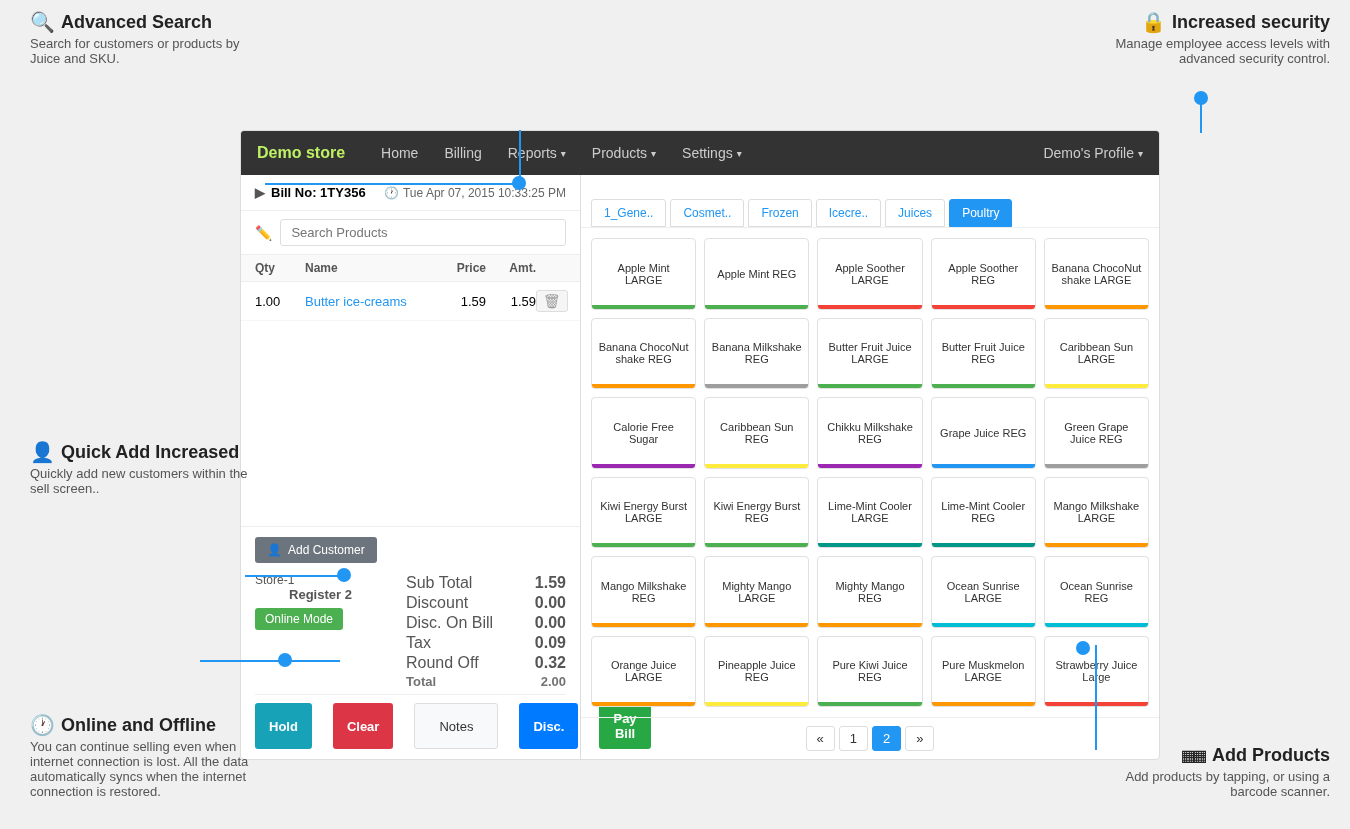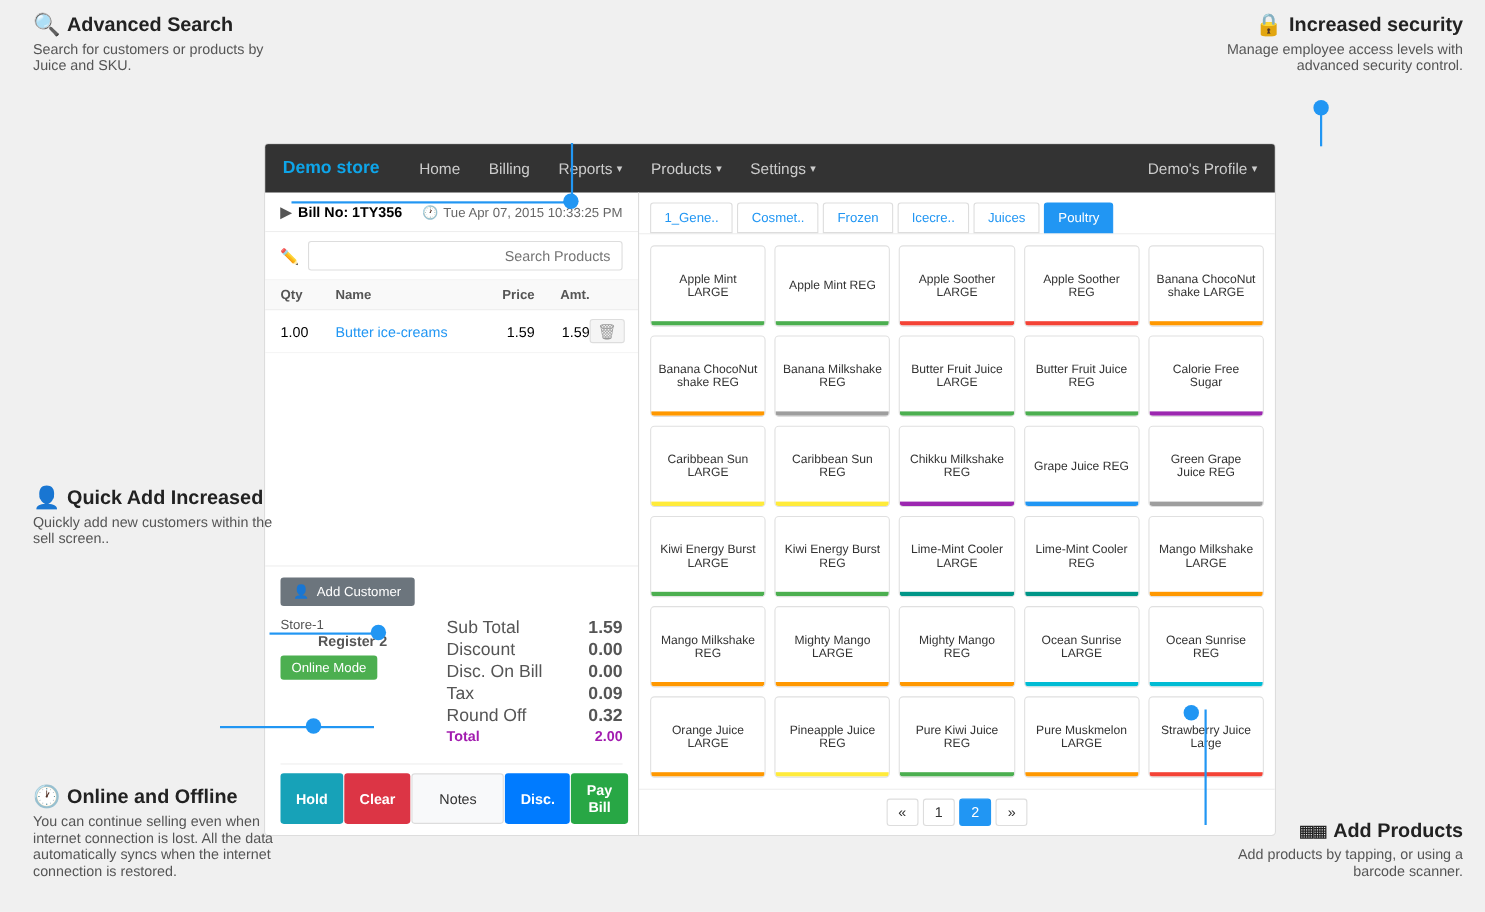"Demo store" .navbar-brand { color: #0ea5e9 -> #bef264 }
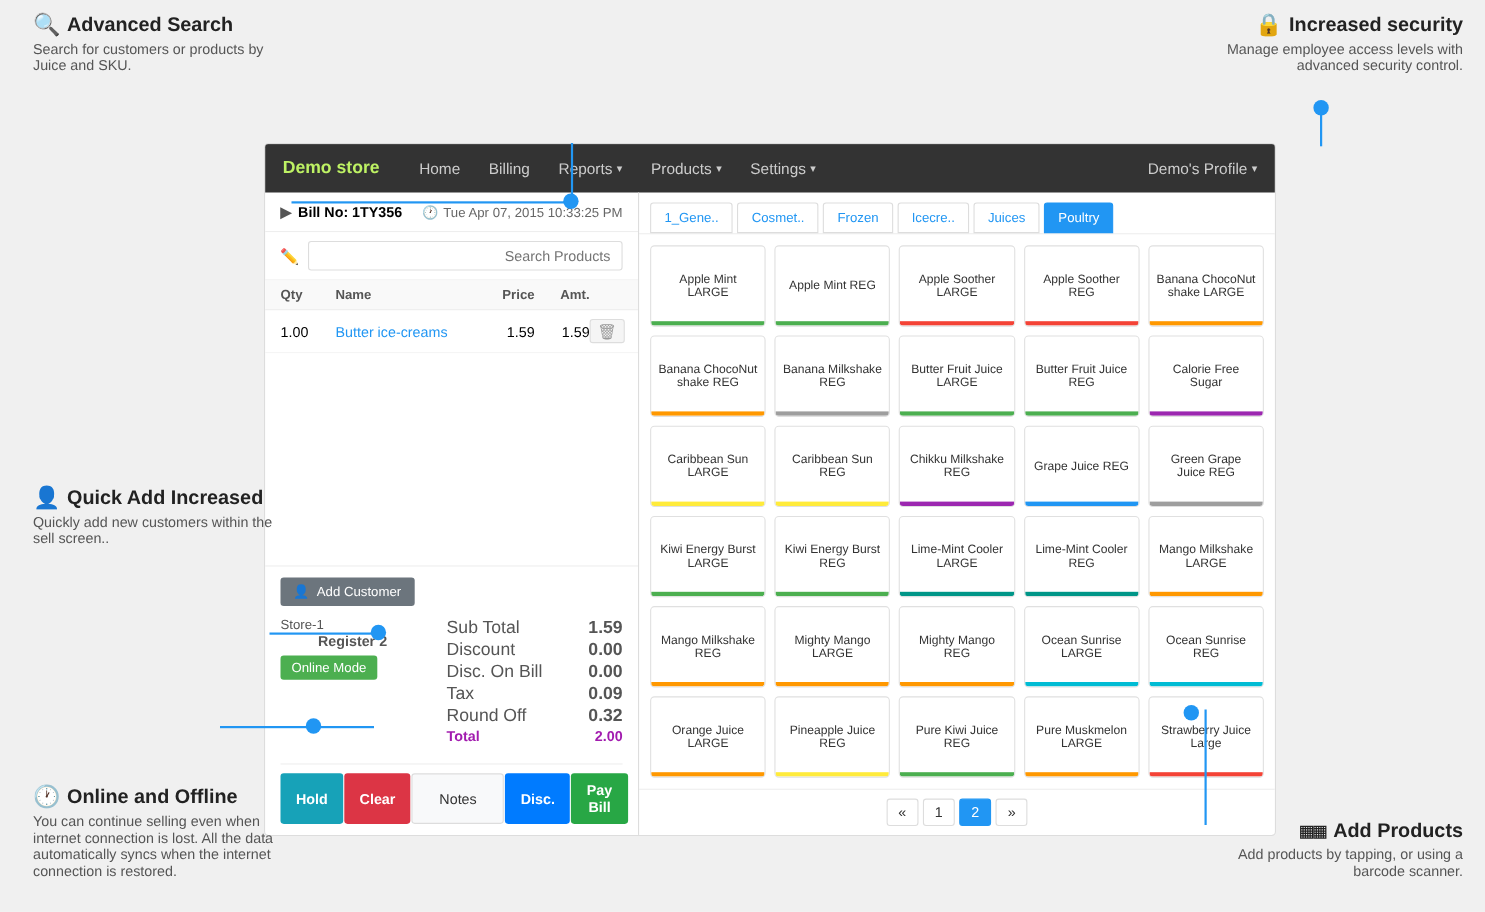"1_Gene.." .category-tabs { padding: 9px 10px 0 -> 24px 10px 0 }
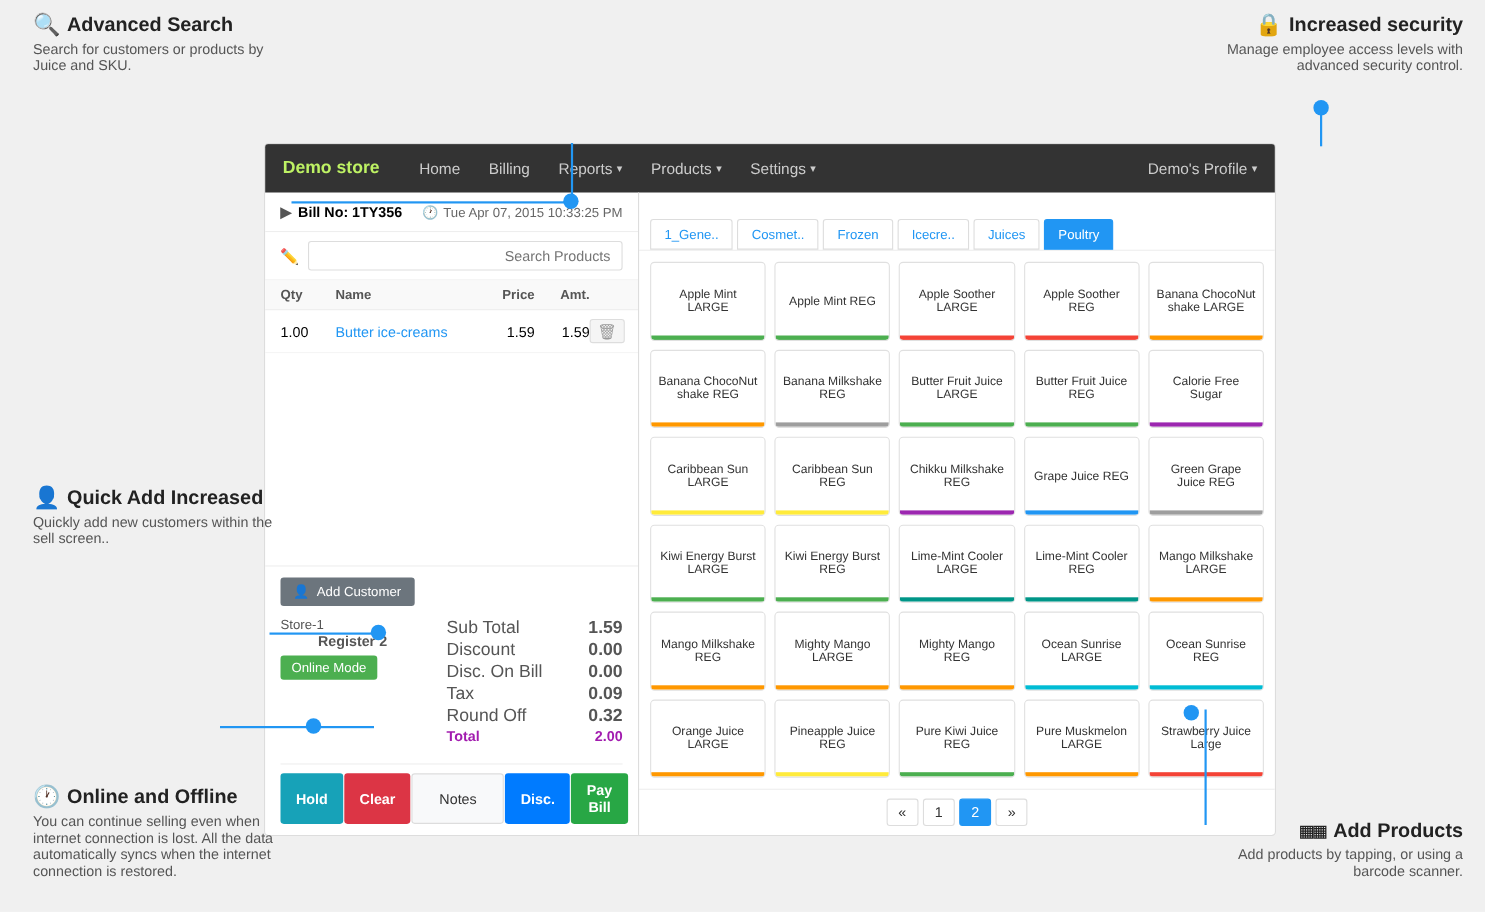"Search Products" .search-input { text-align: right -> none }
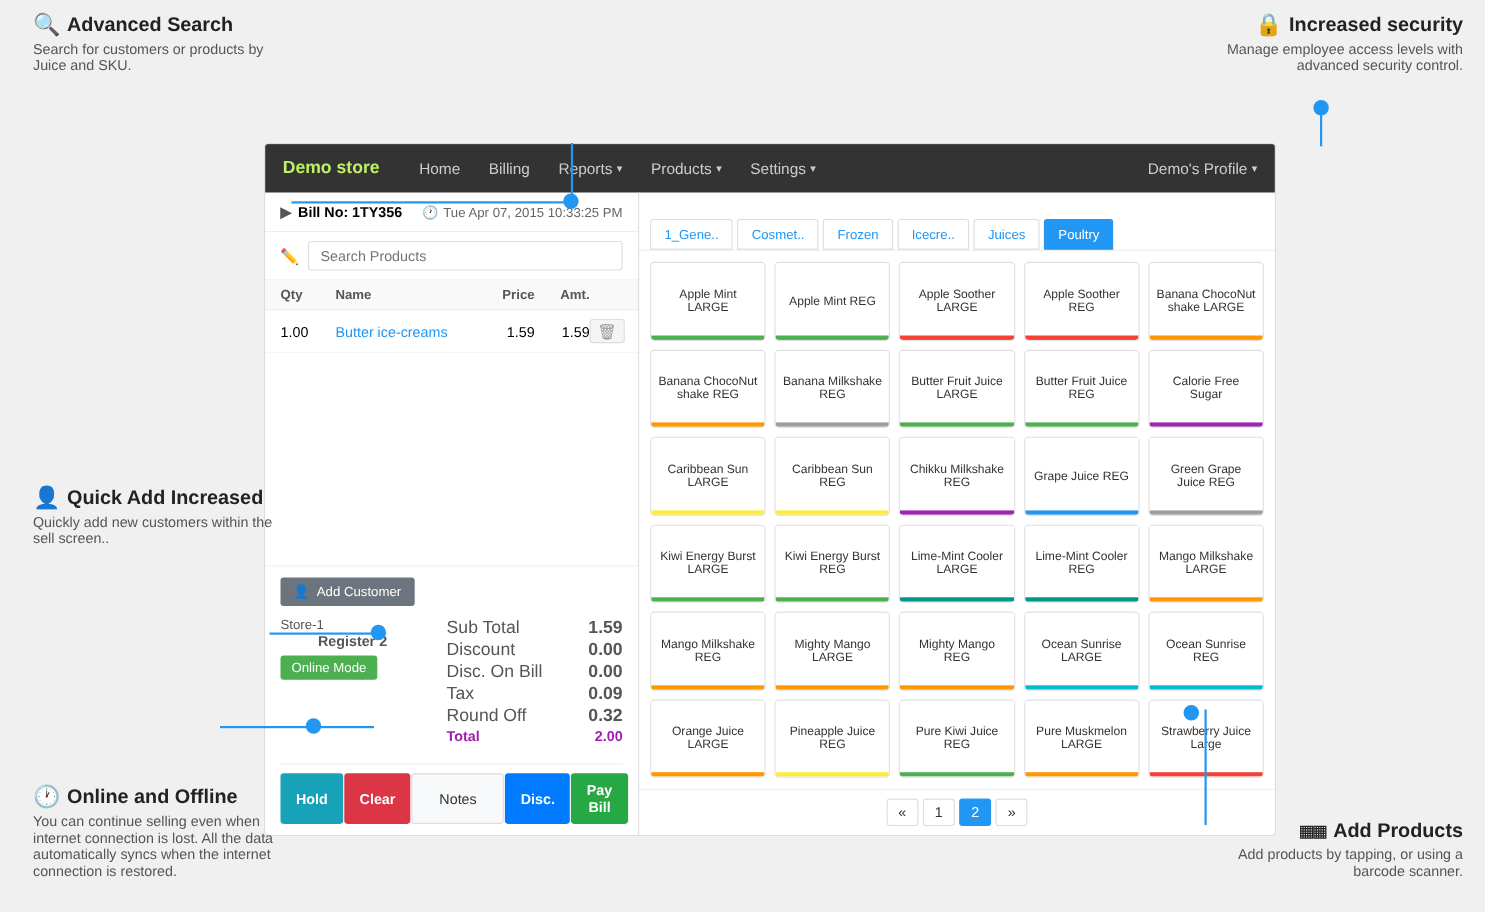"Calorie Free Sugar" div.product-card { order: before "Caribbean Sun LARGE" -> after "Caribbean Sun LARGE" }
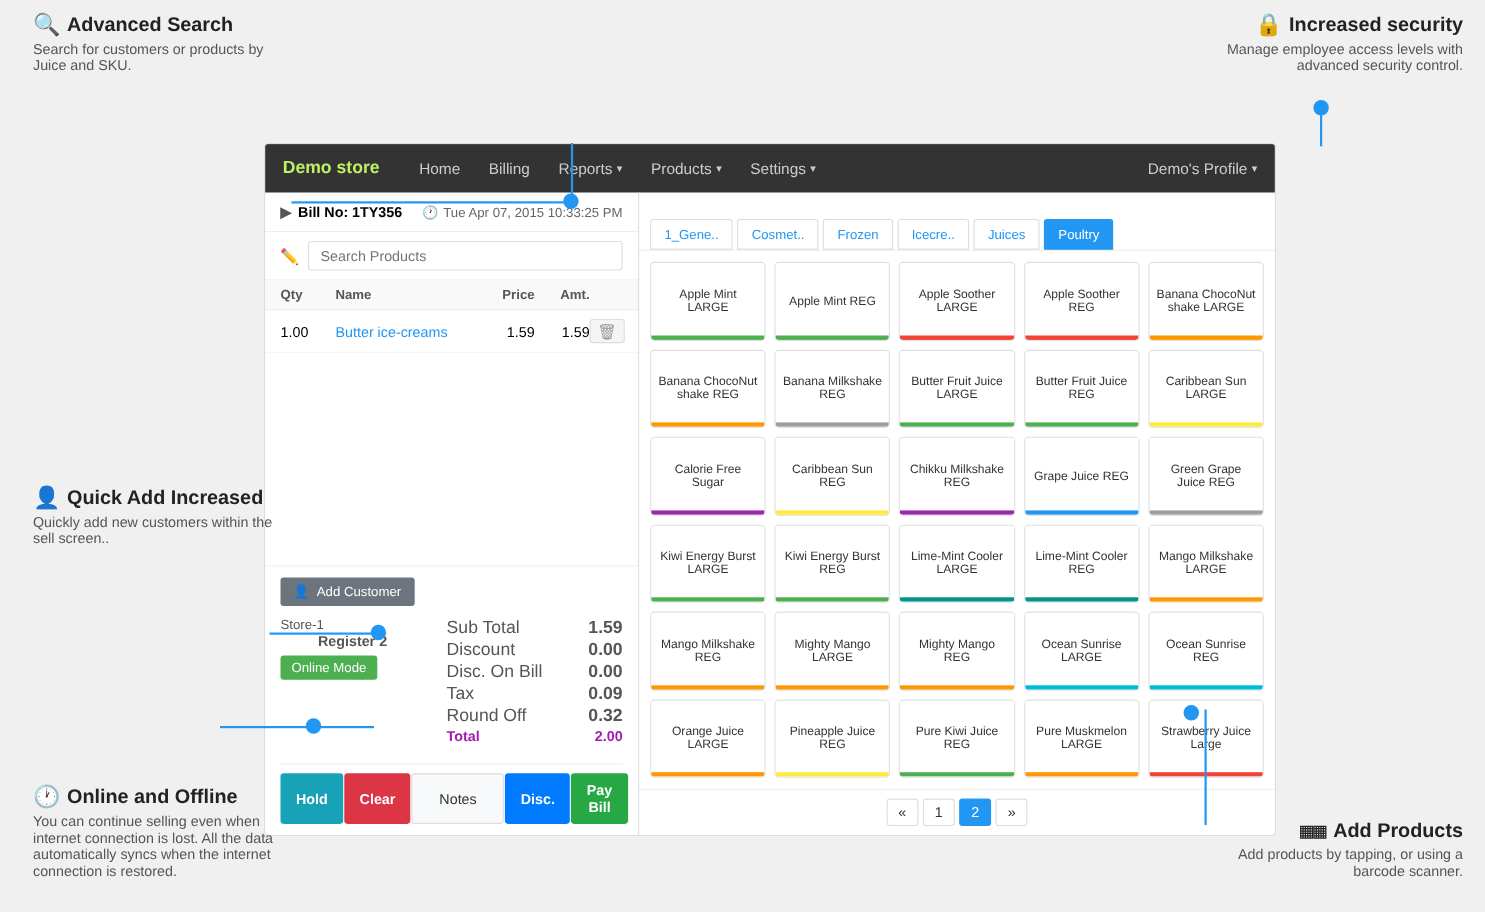"Total" .total-row.bold { color: #a21caf -> #737373 }
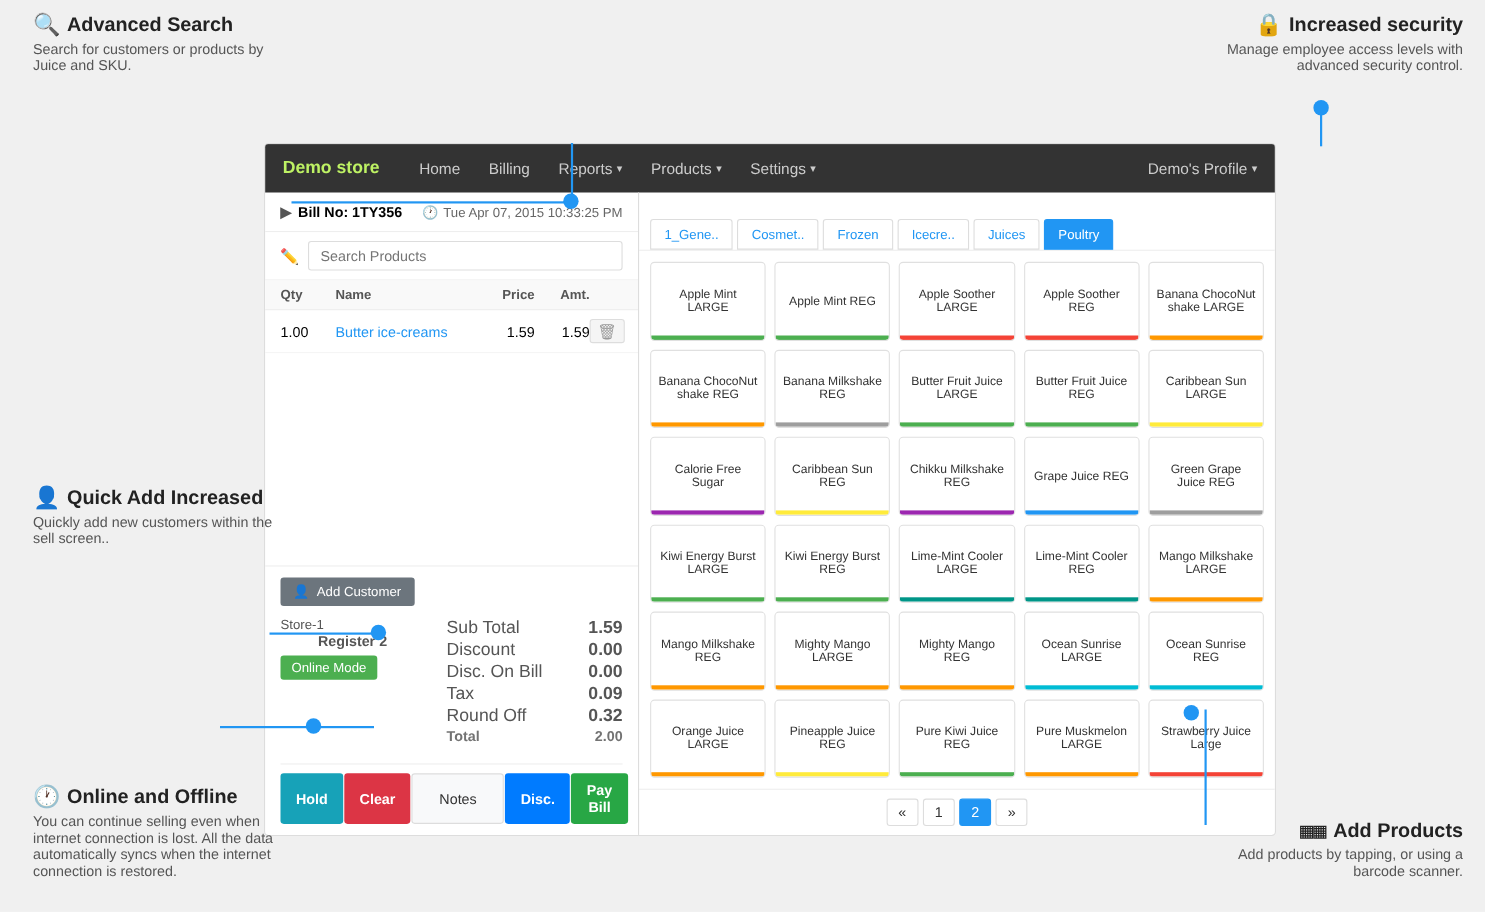"Hold" .action-buttons { gap: 1px -> 21px; margin-top: 16px -> 4px }
